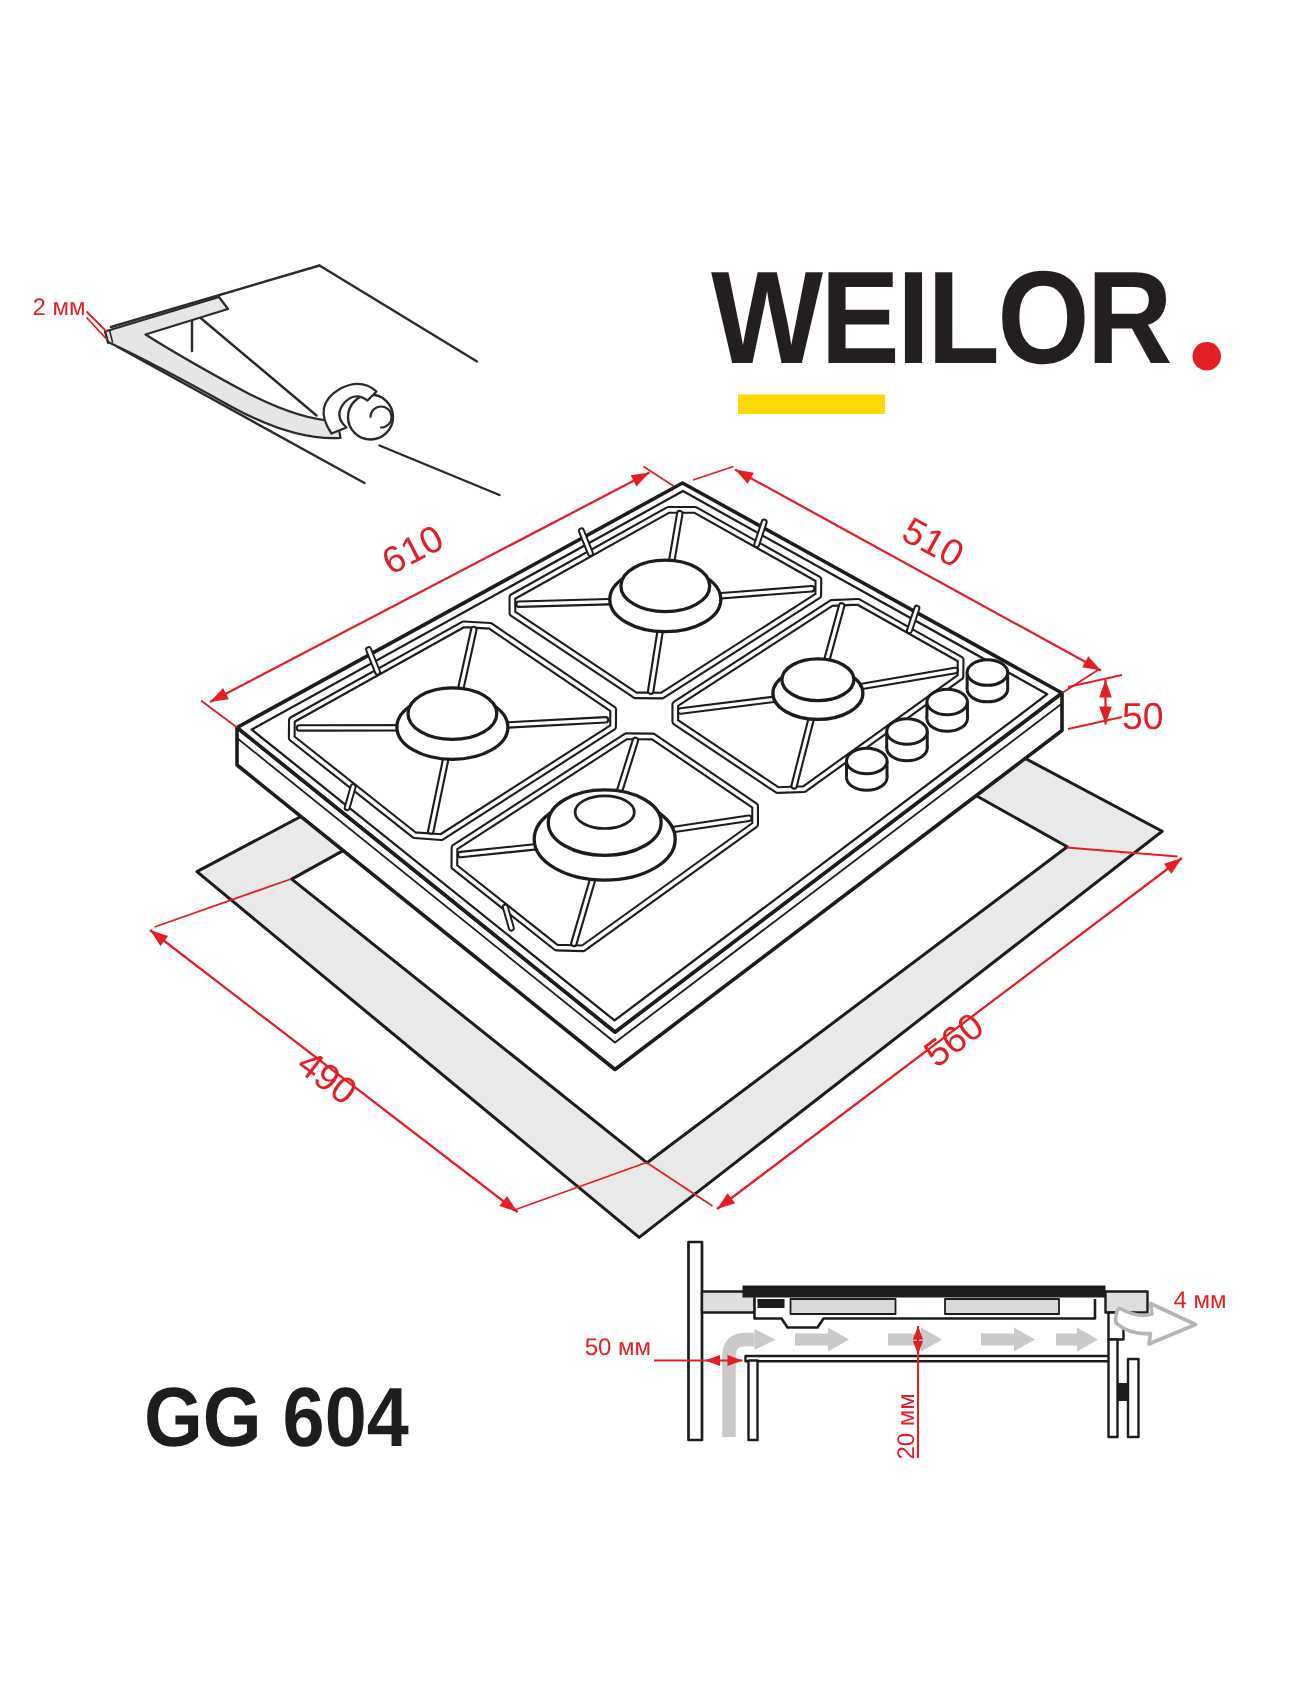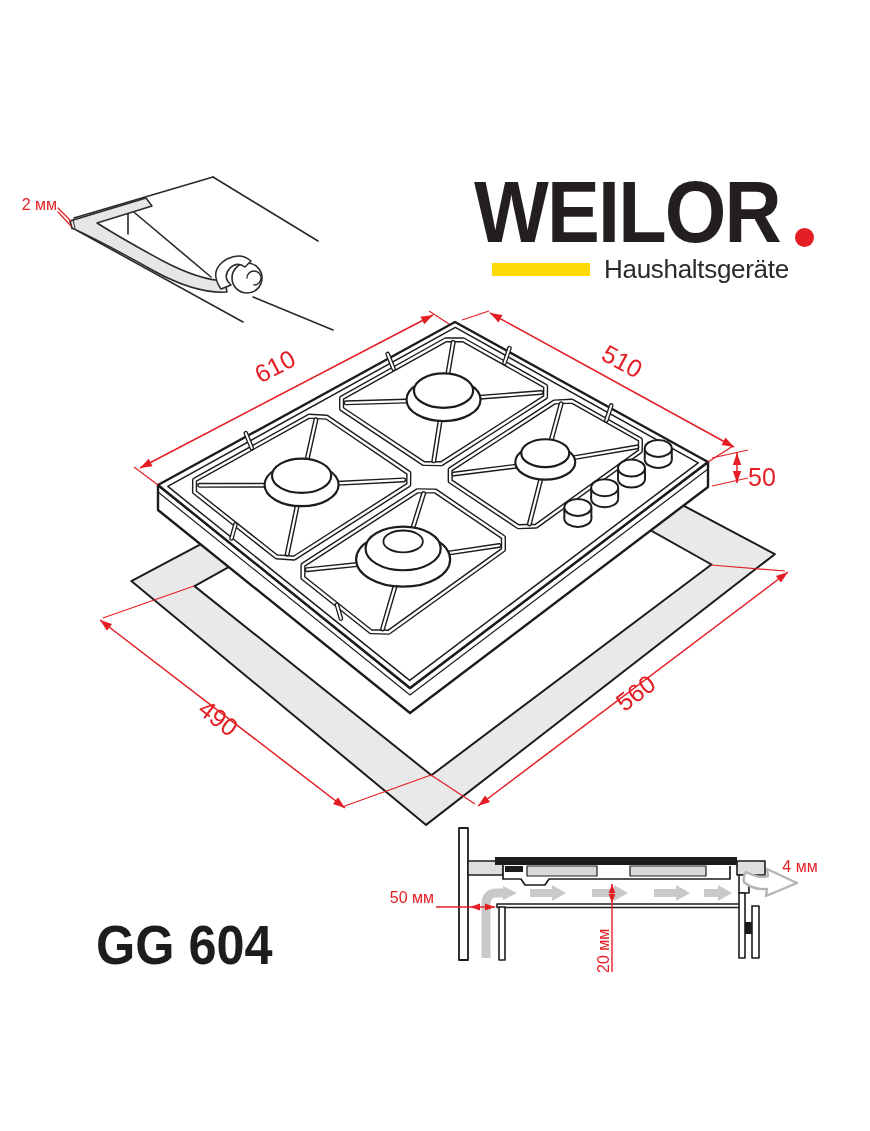"Haushaltsgeräte" div.abs { html: <div>Haushaltsgeräte</div> -> none }
